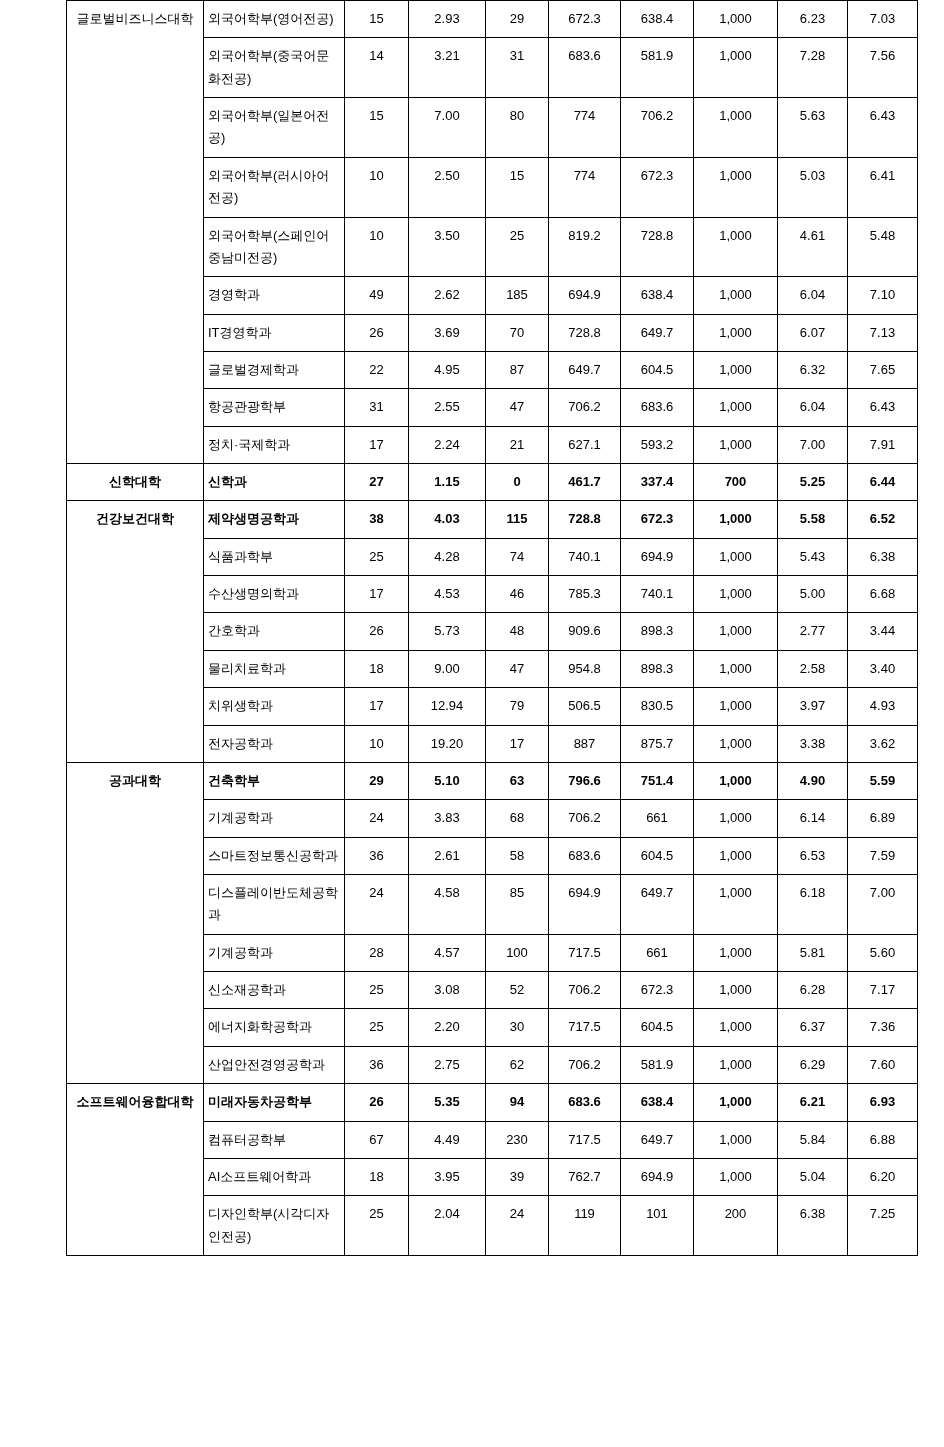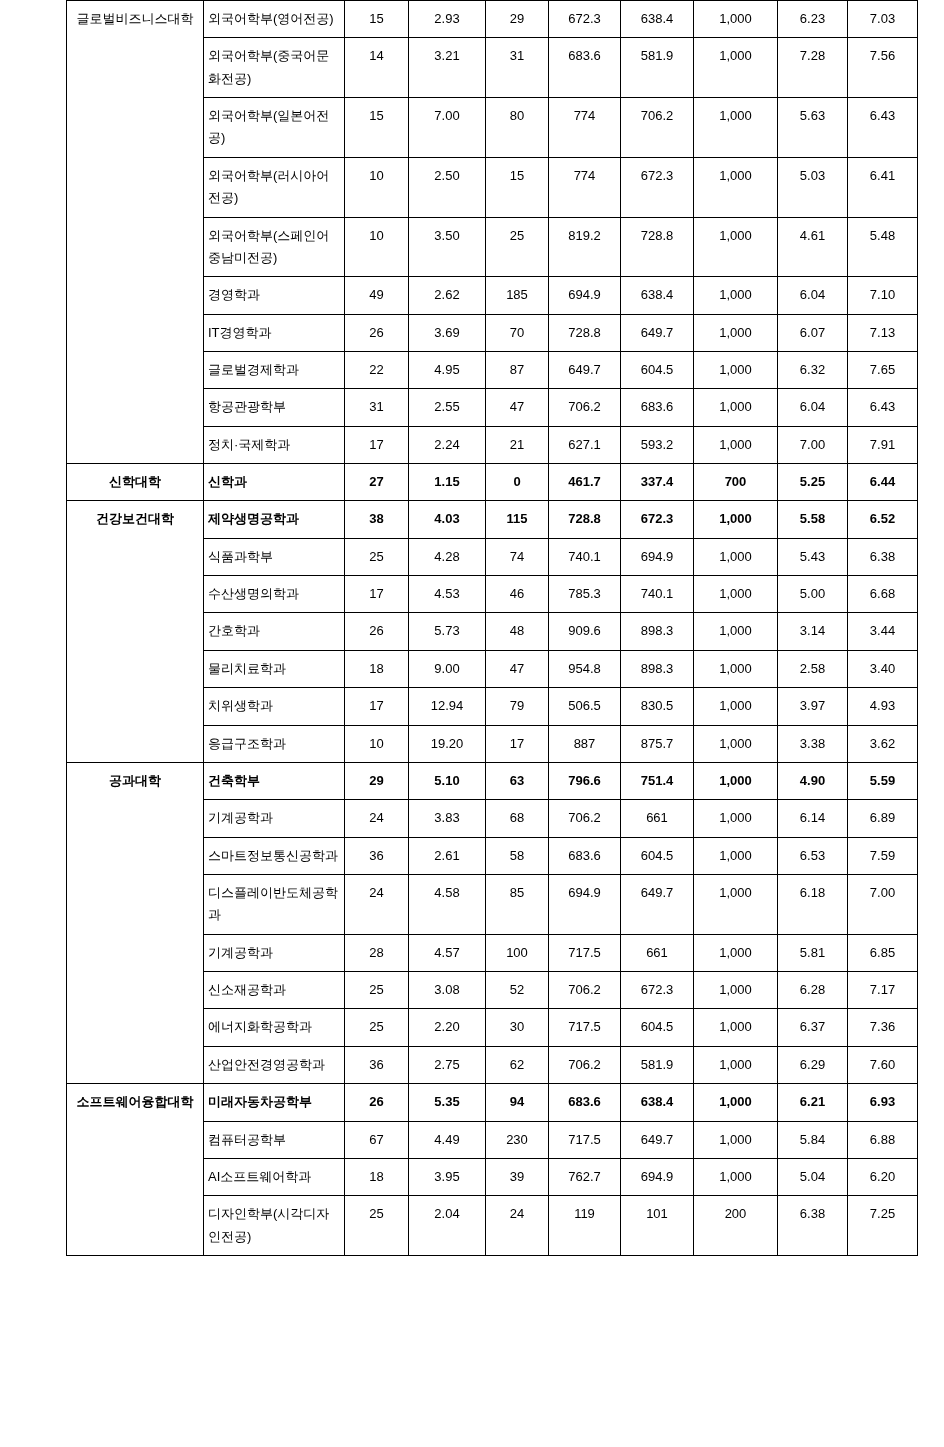"3.14" td.num { text: 3.14 -> 2.77 }
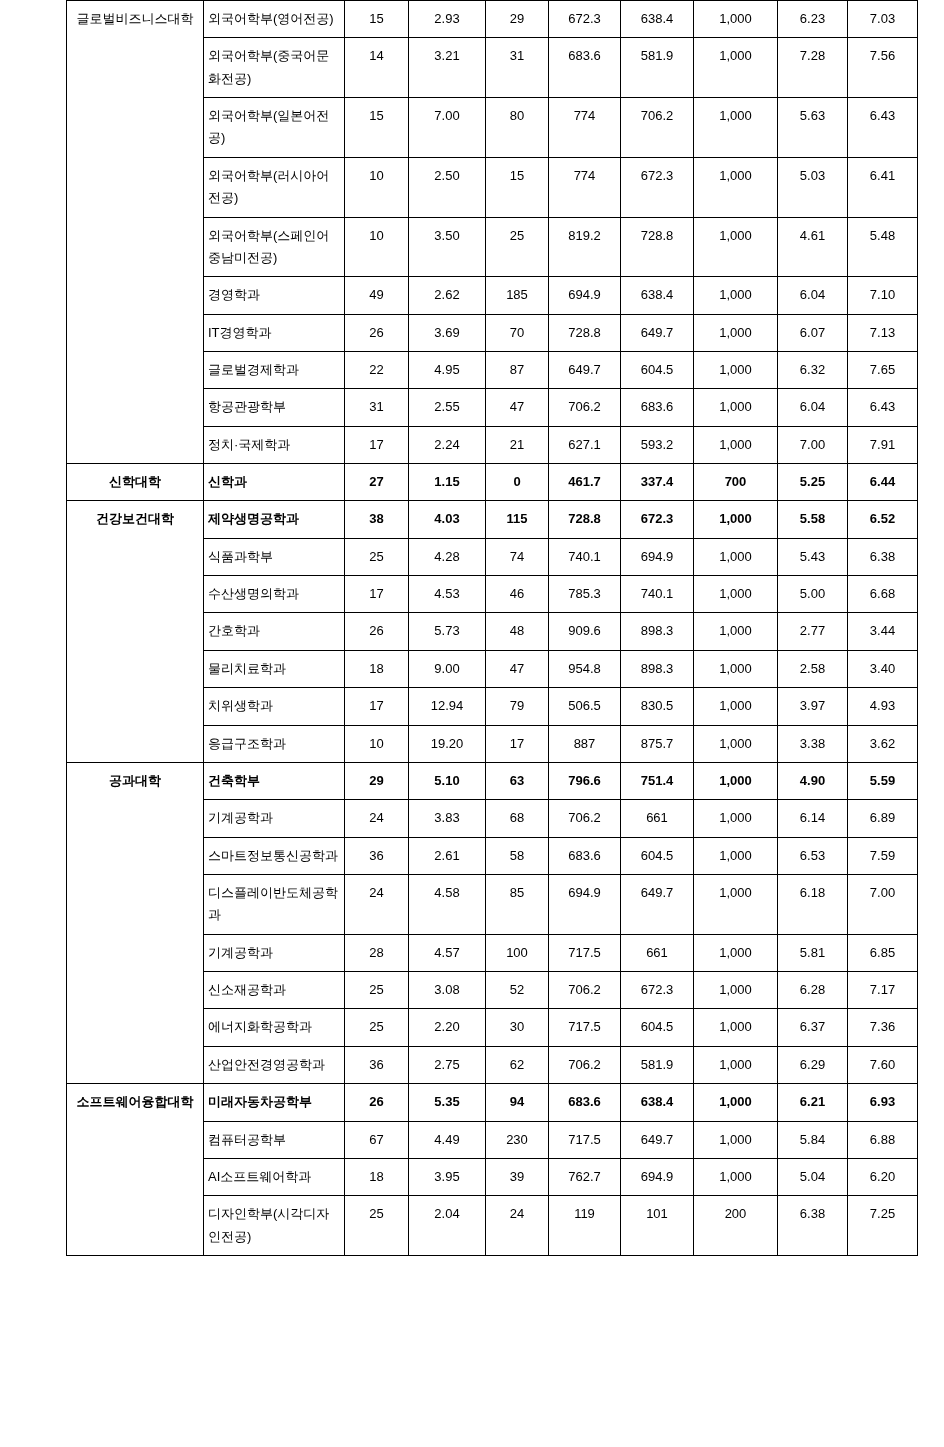"응급구조학과" td.dept { text: 응급구조학과 -> 전자공학과 }
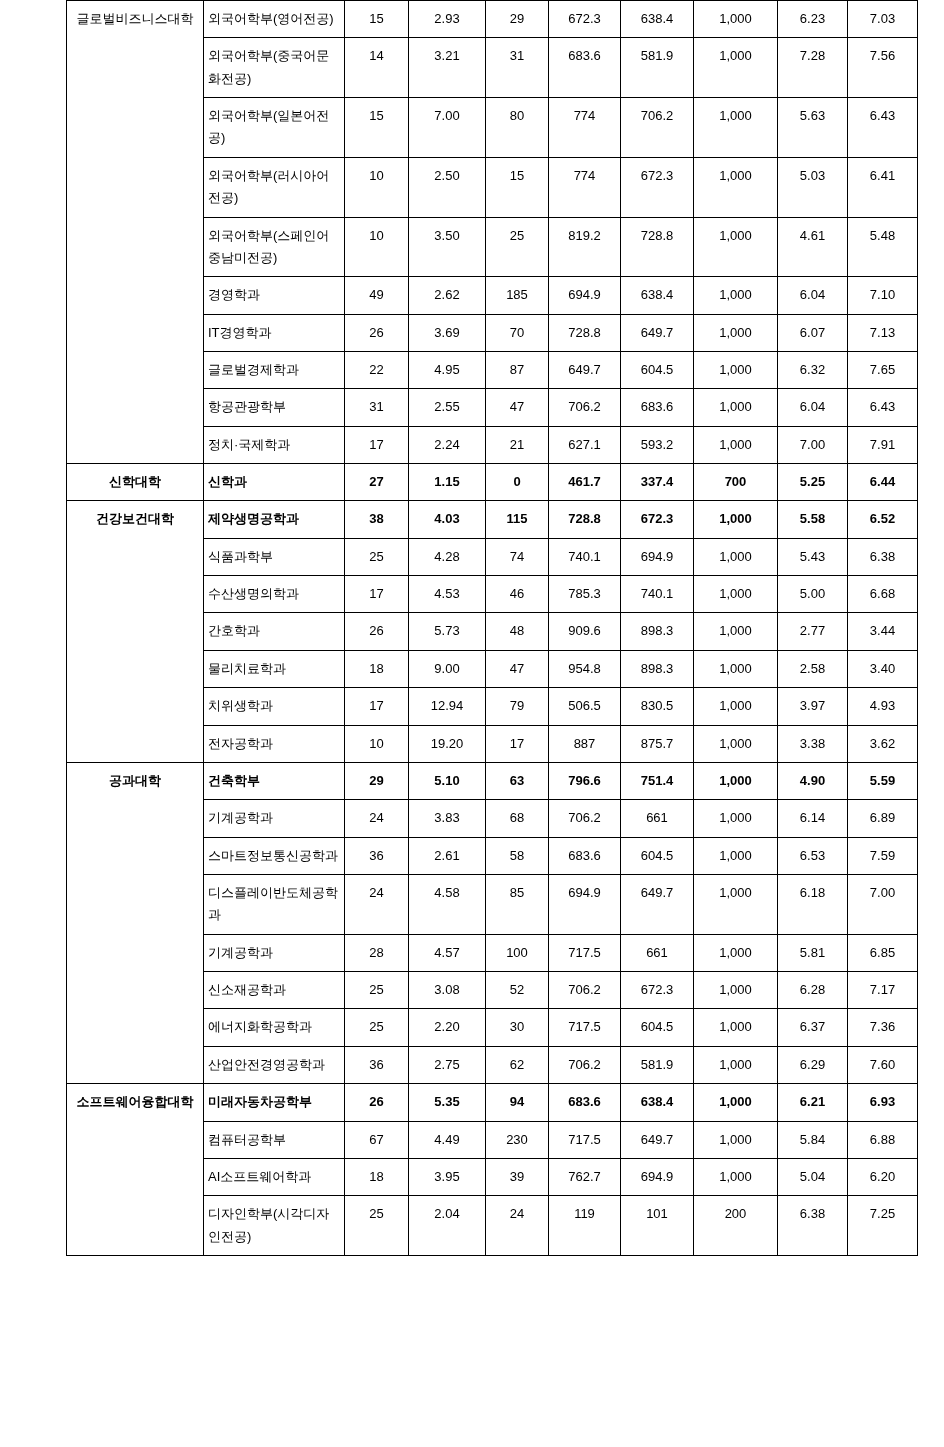"6.85" td.num { text: 6.85 -> 5.60 }
